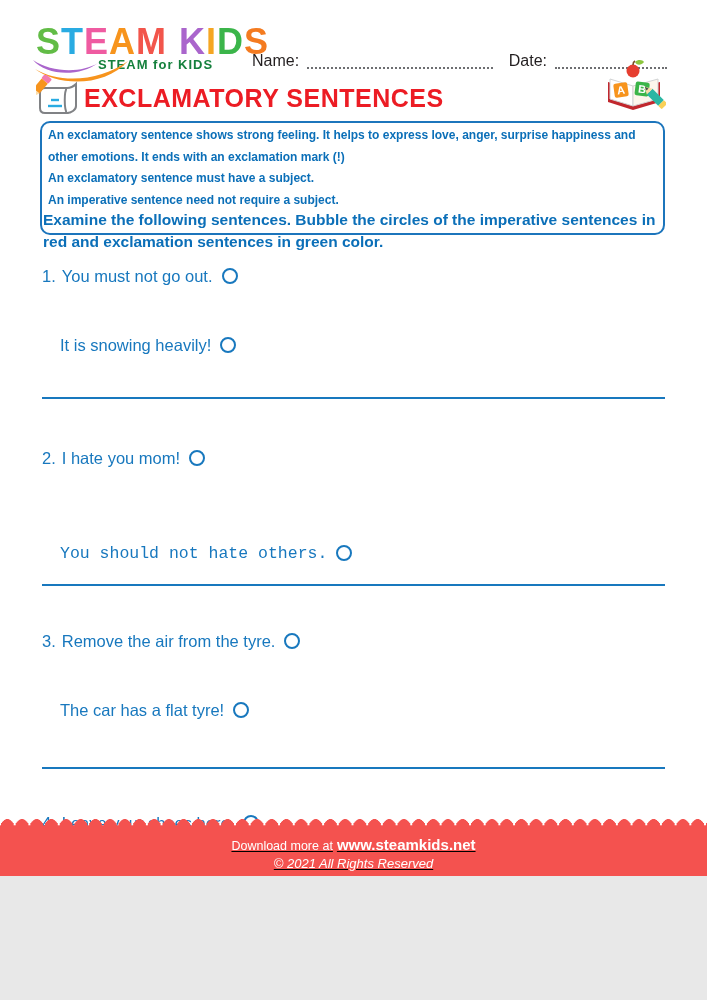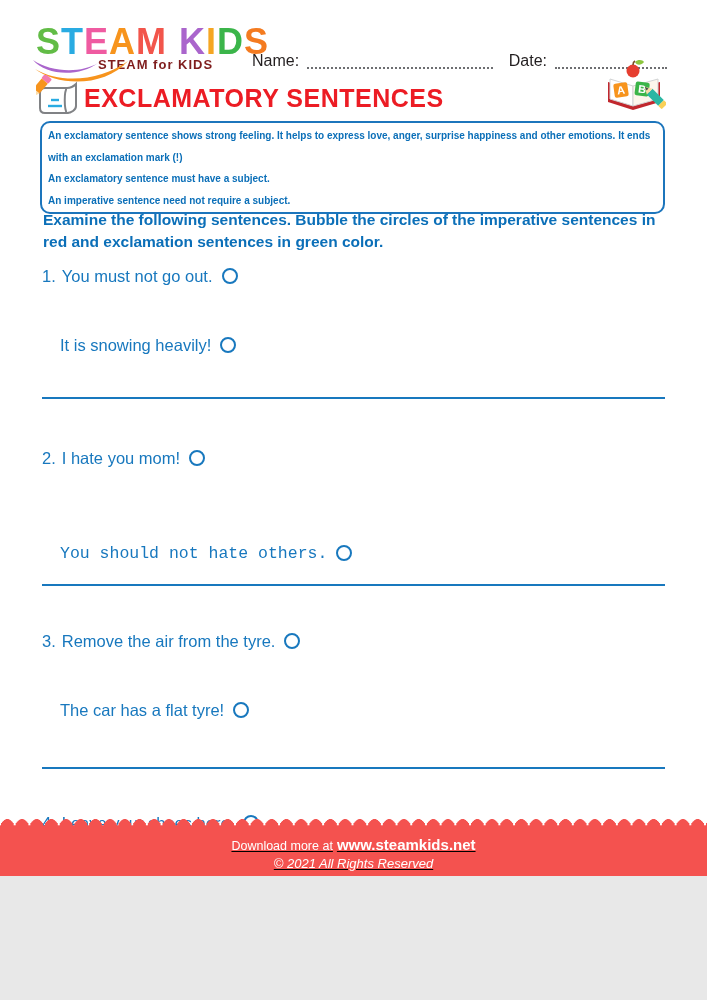"STEAM for KIDS" .logo-tagline { color: #7f1d1d -> #15803d }
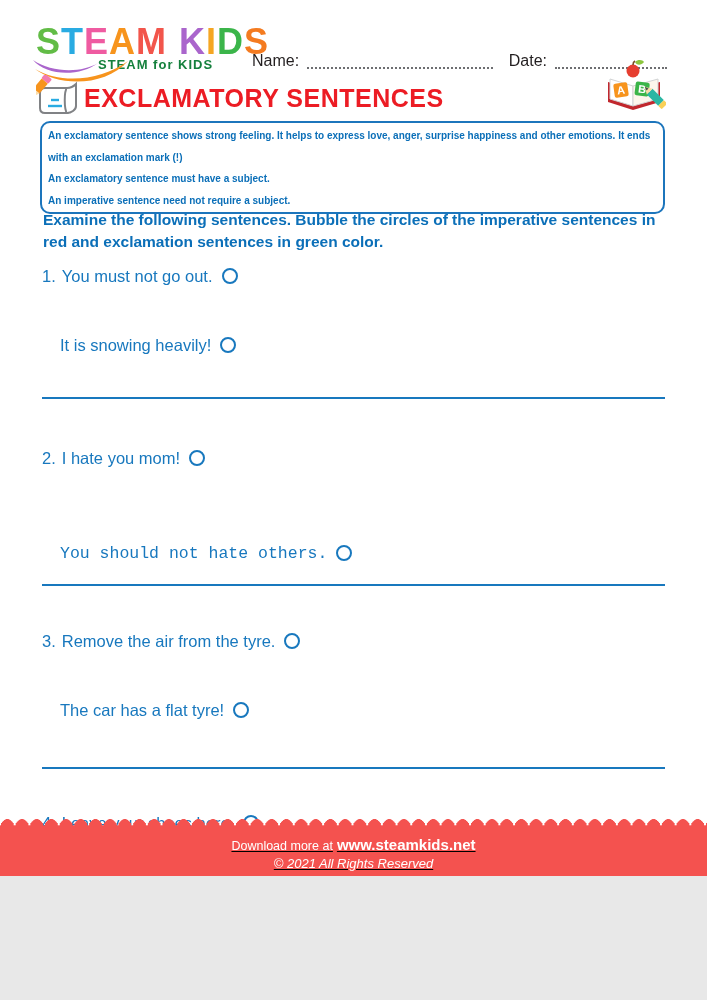"An exclamatory sentence shows strong" .info-box { font-size: 10px -> 12px; padding: 2px 6px 1px 6px -> 2px 6px 22px 6px }
